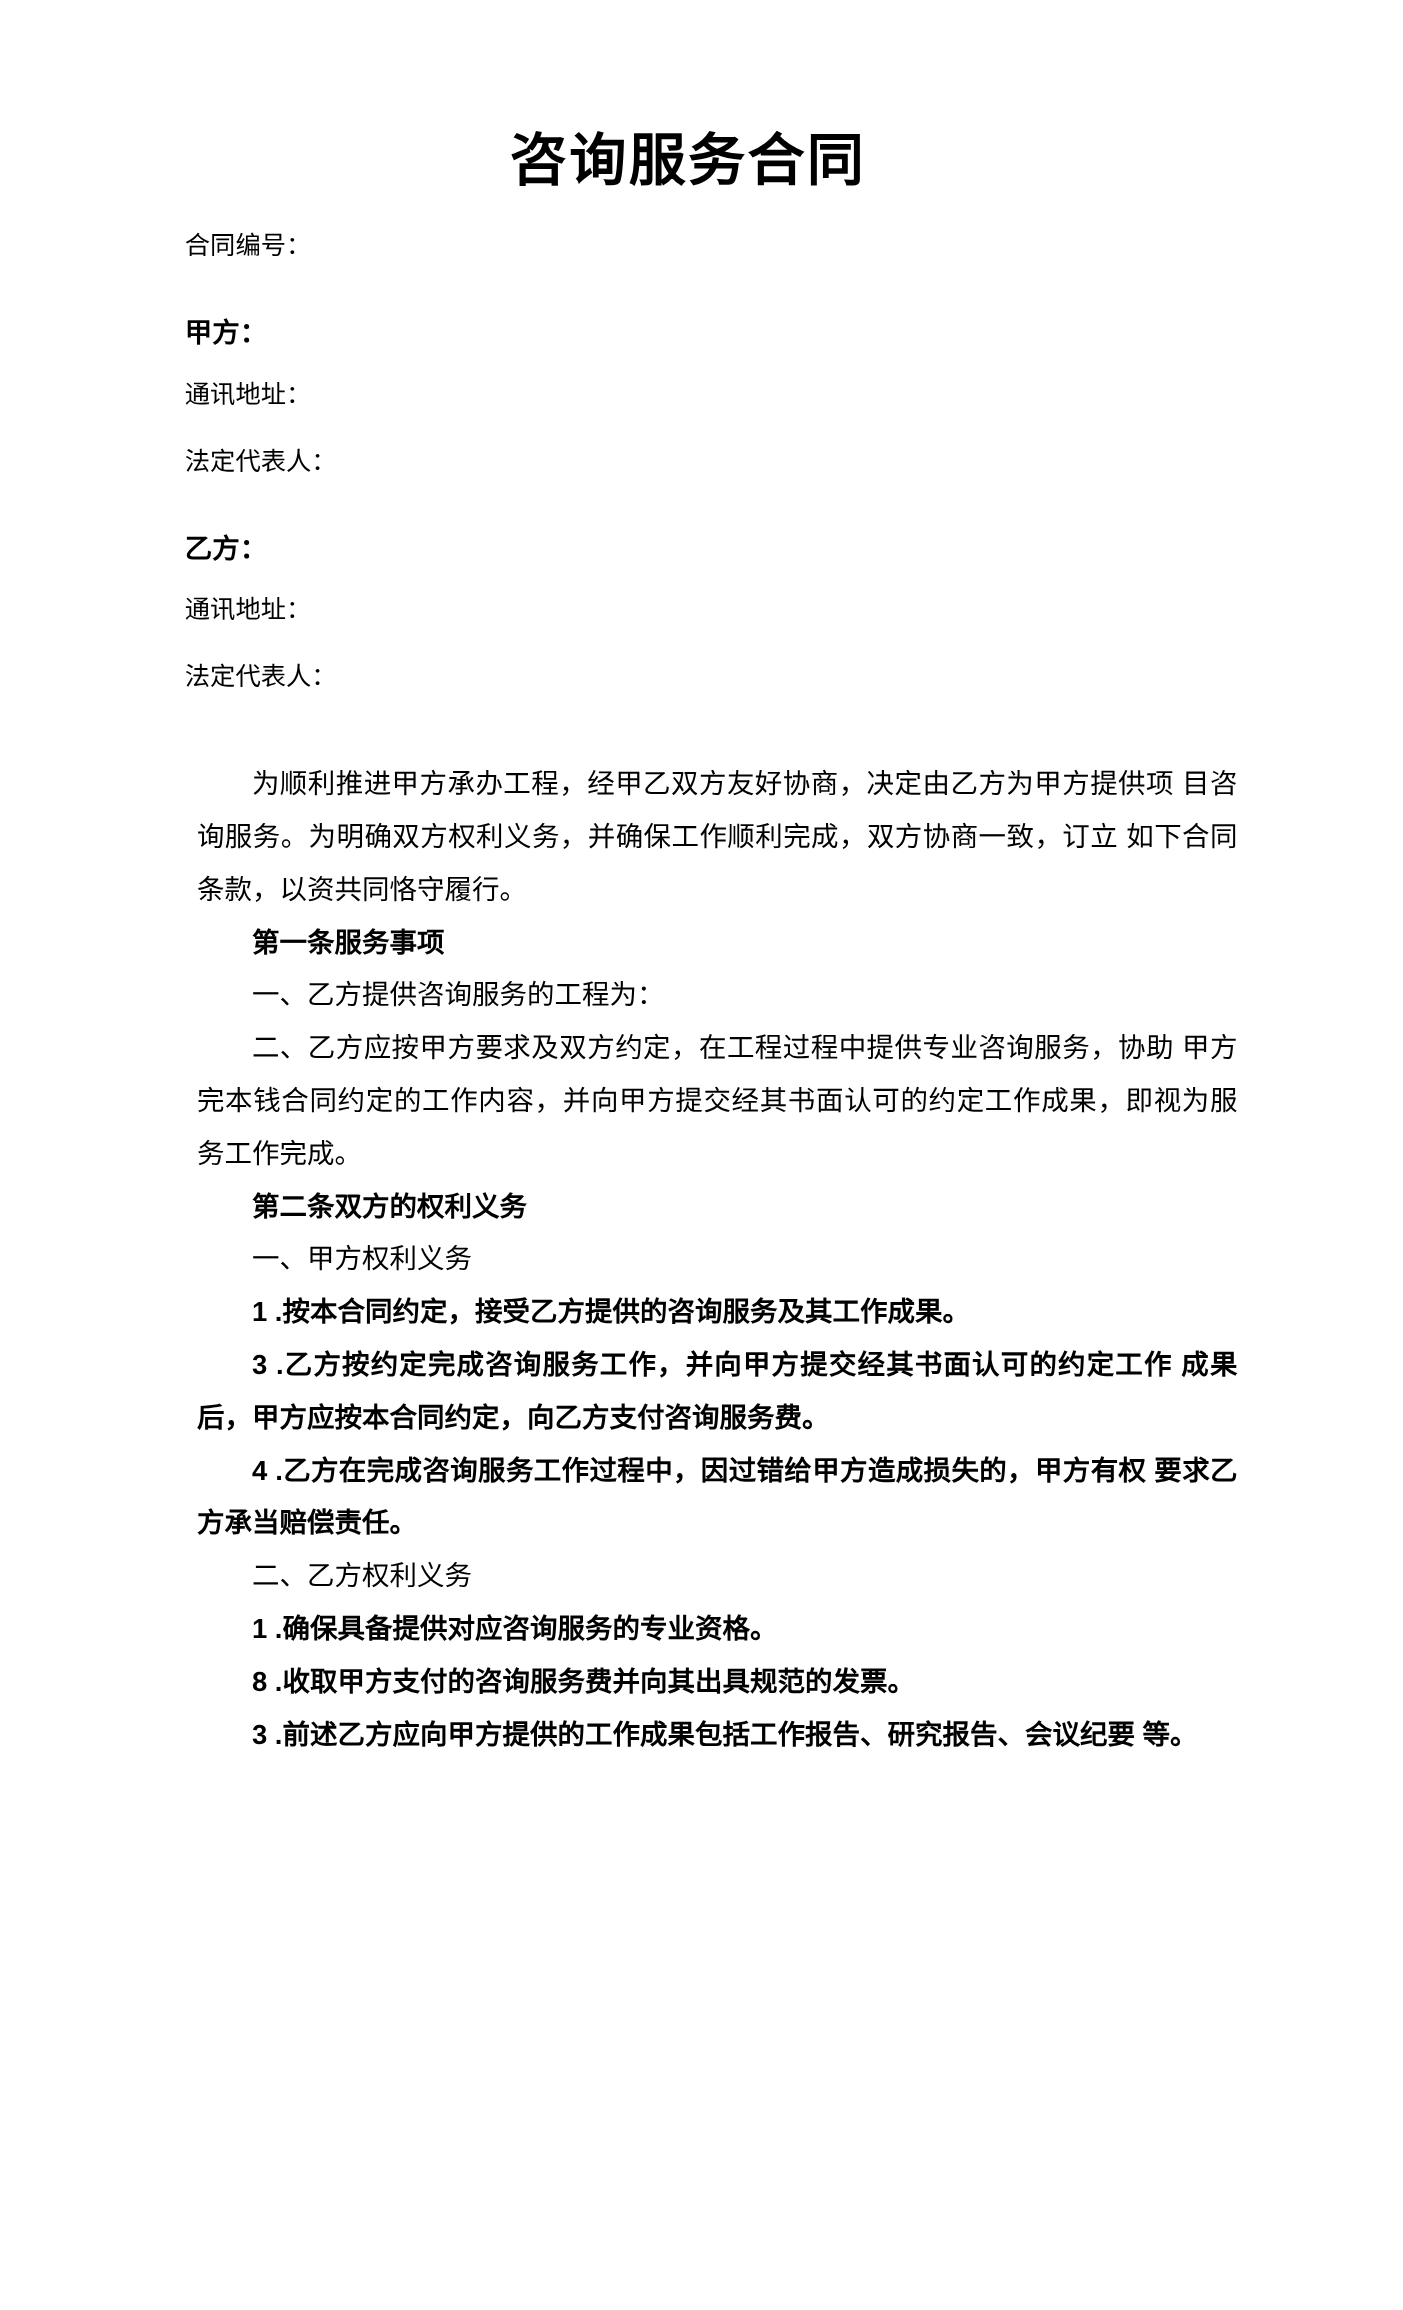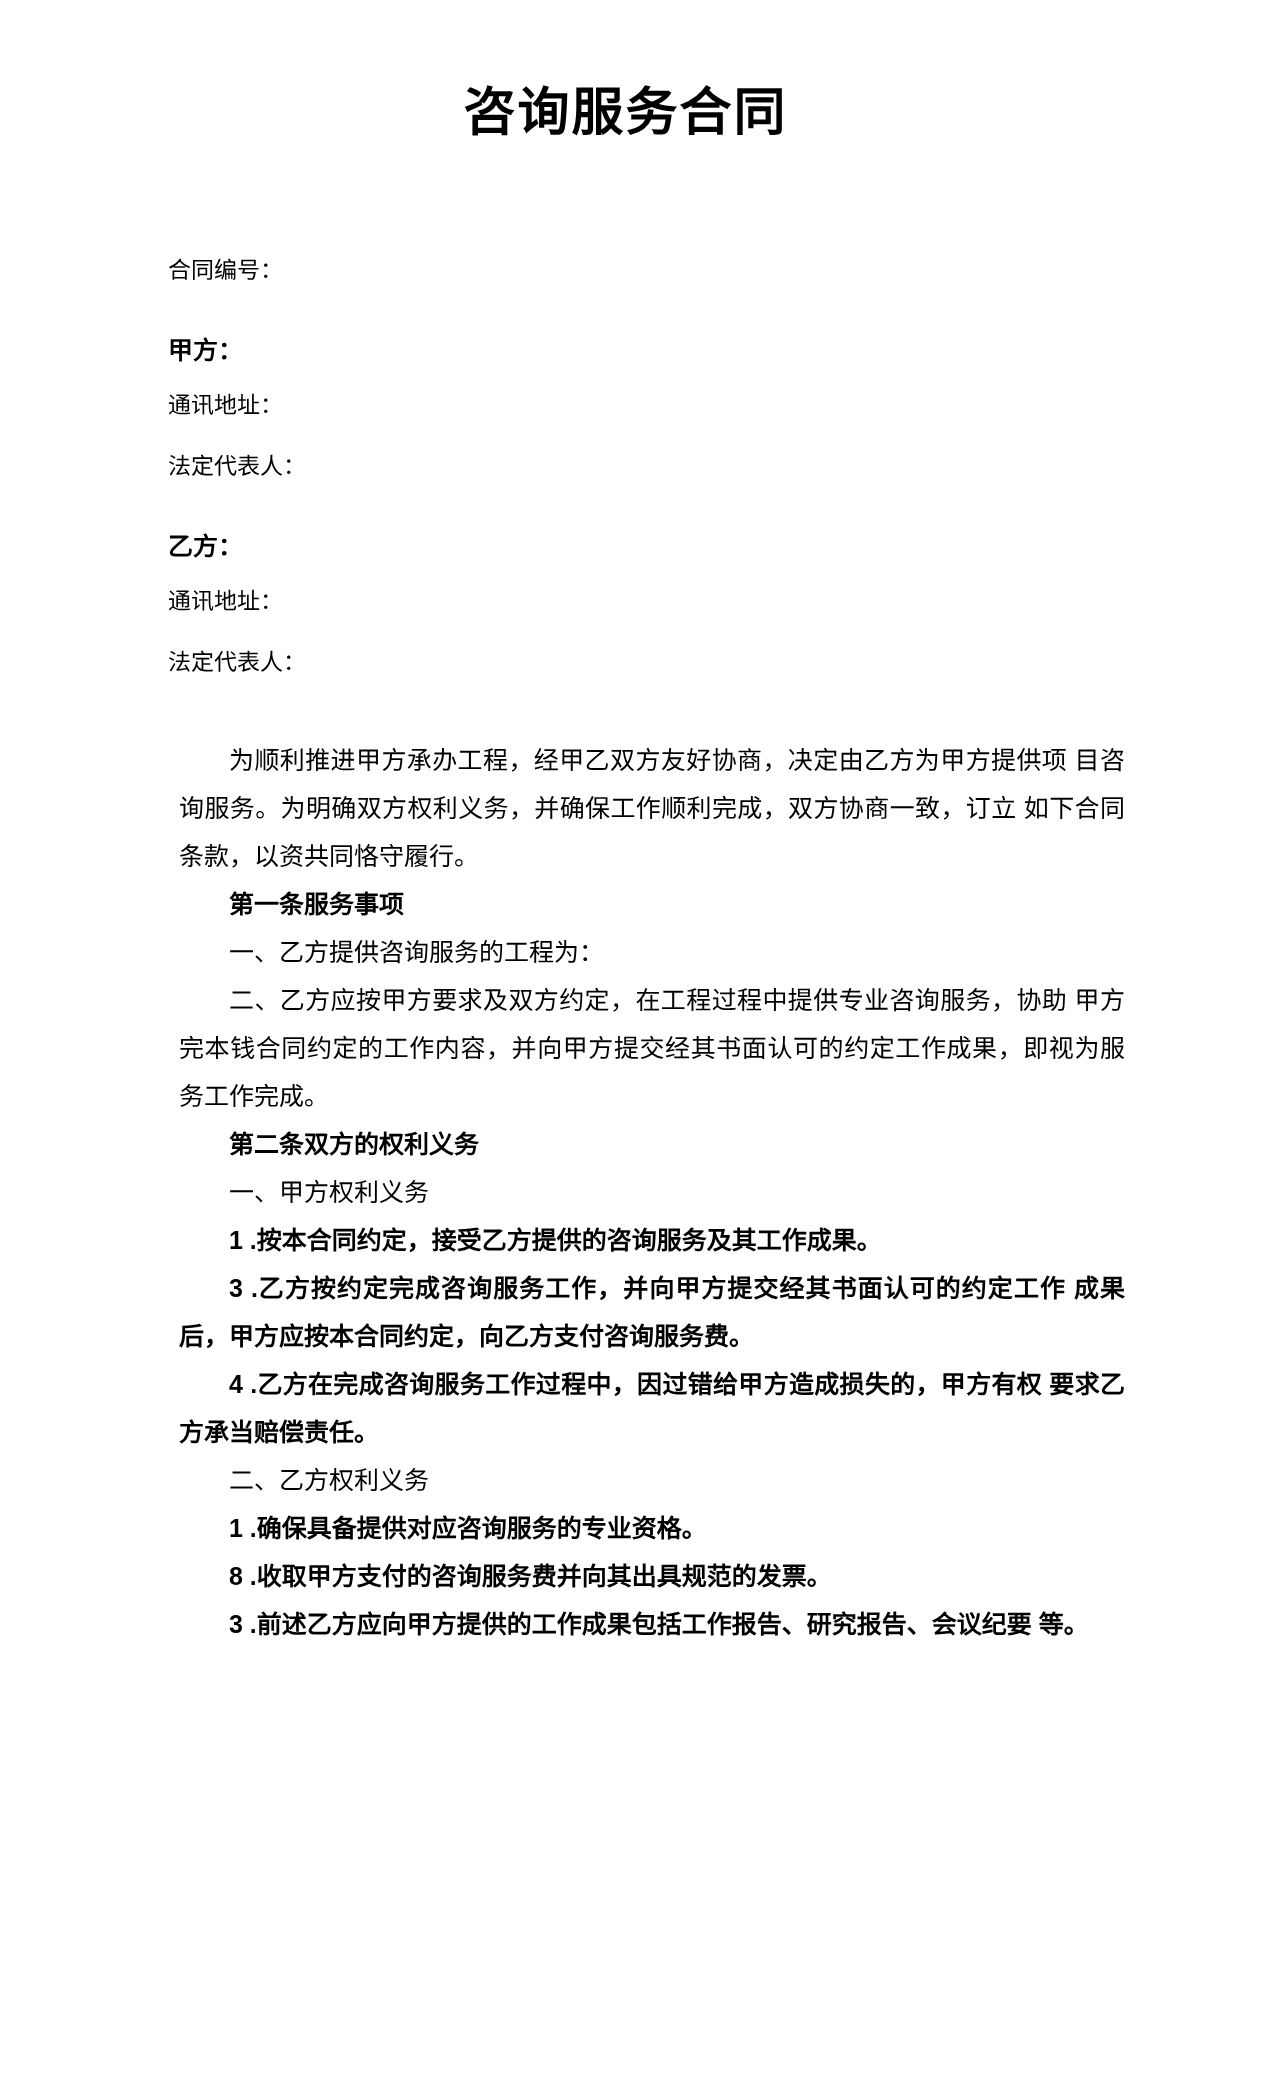"咨询服务合同" .doc-title { padding-top: 81px -> 116px }
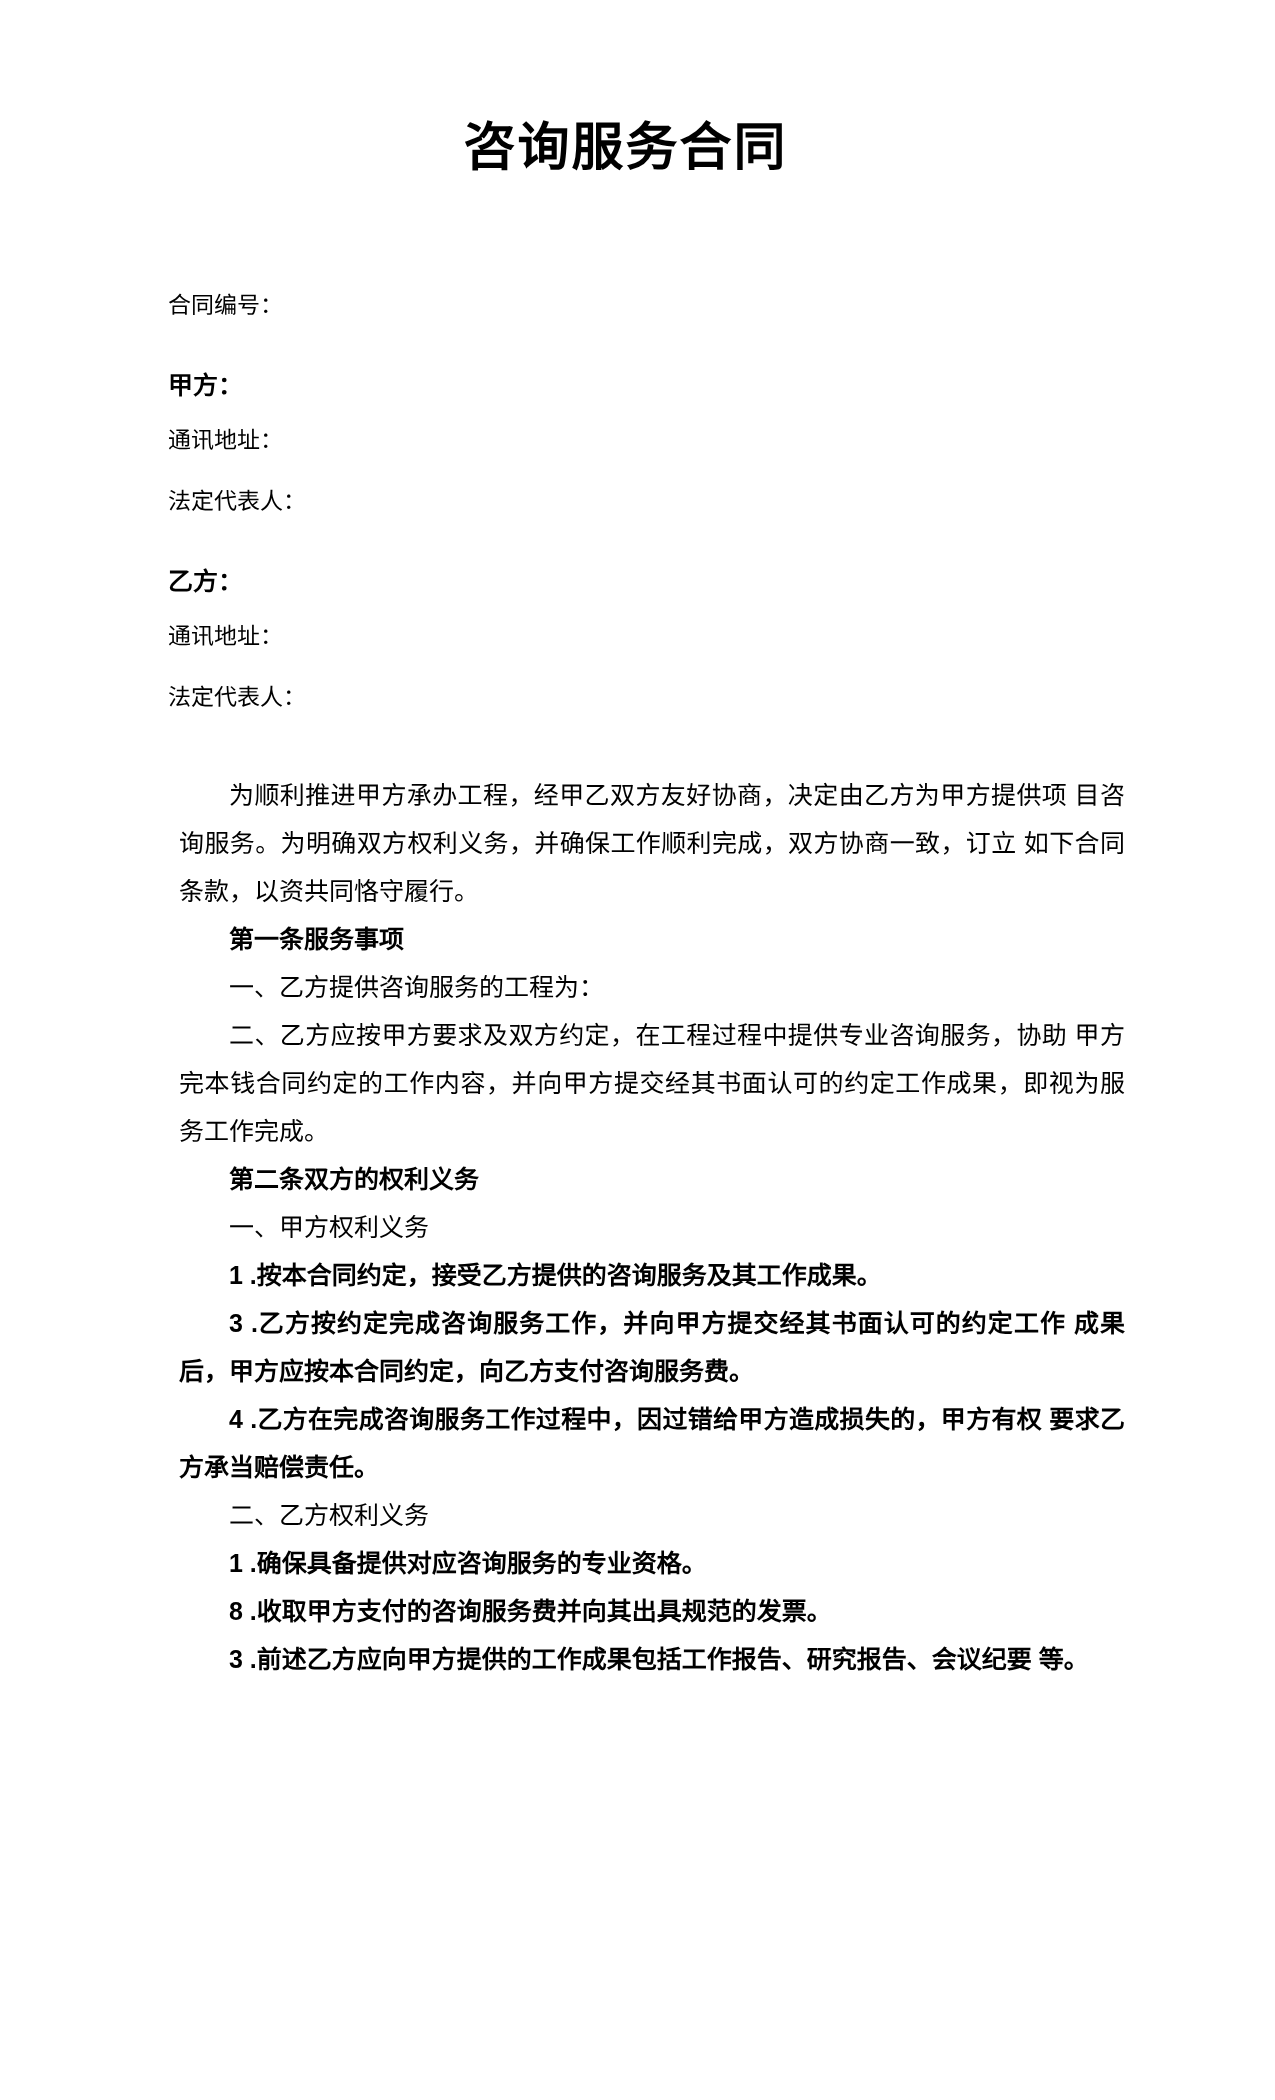"合同编号：" .fields { margin-top: 116px -> 34px }
